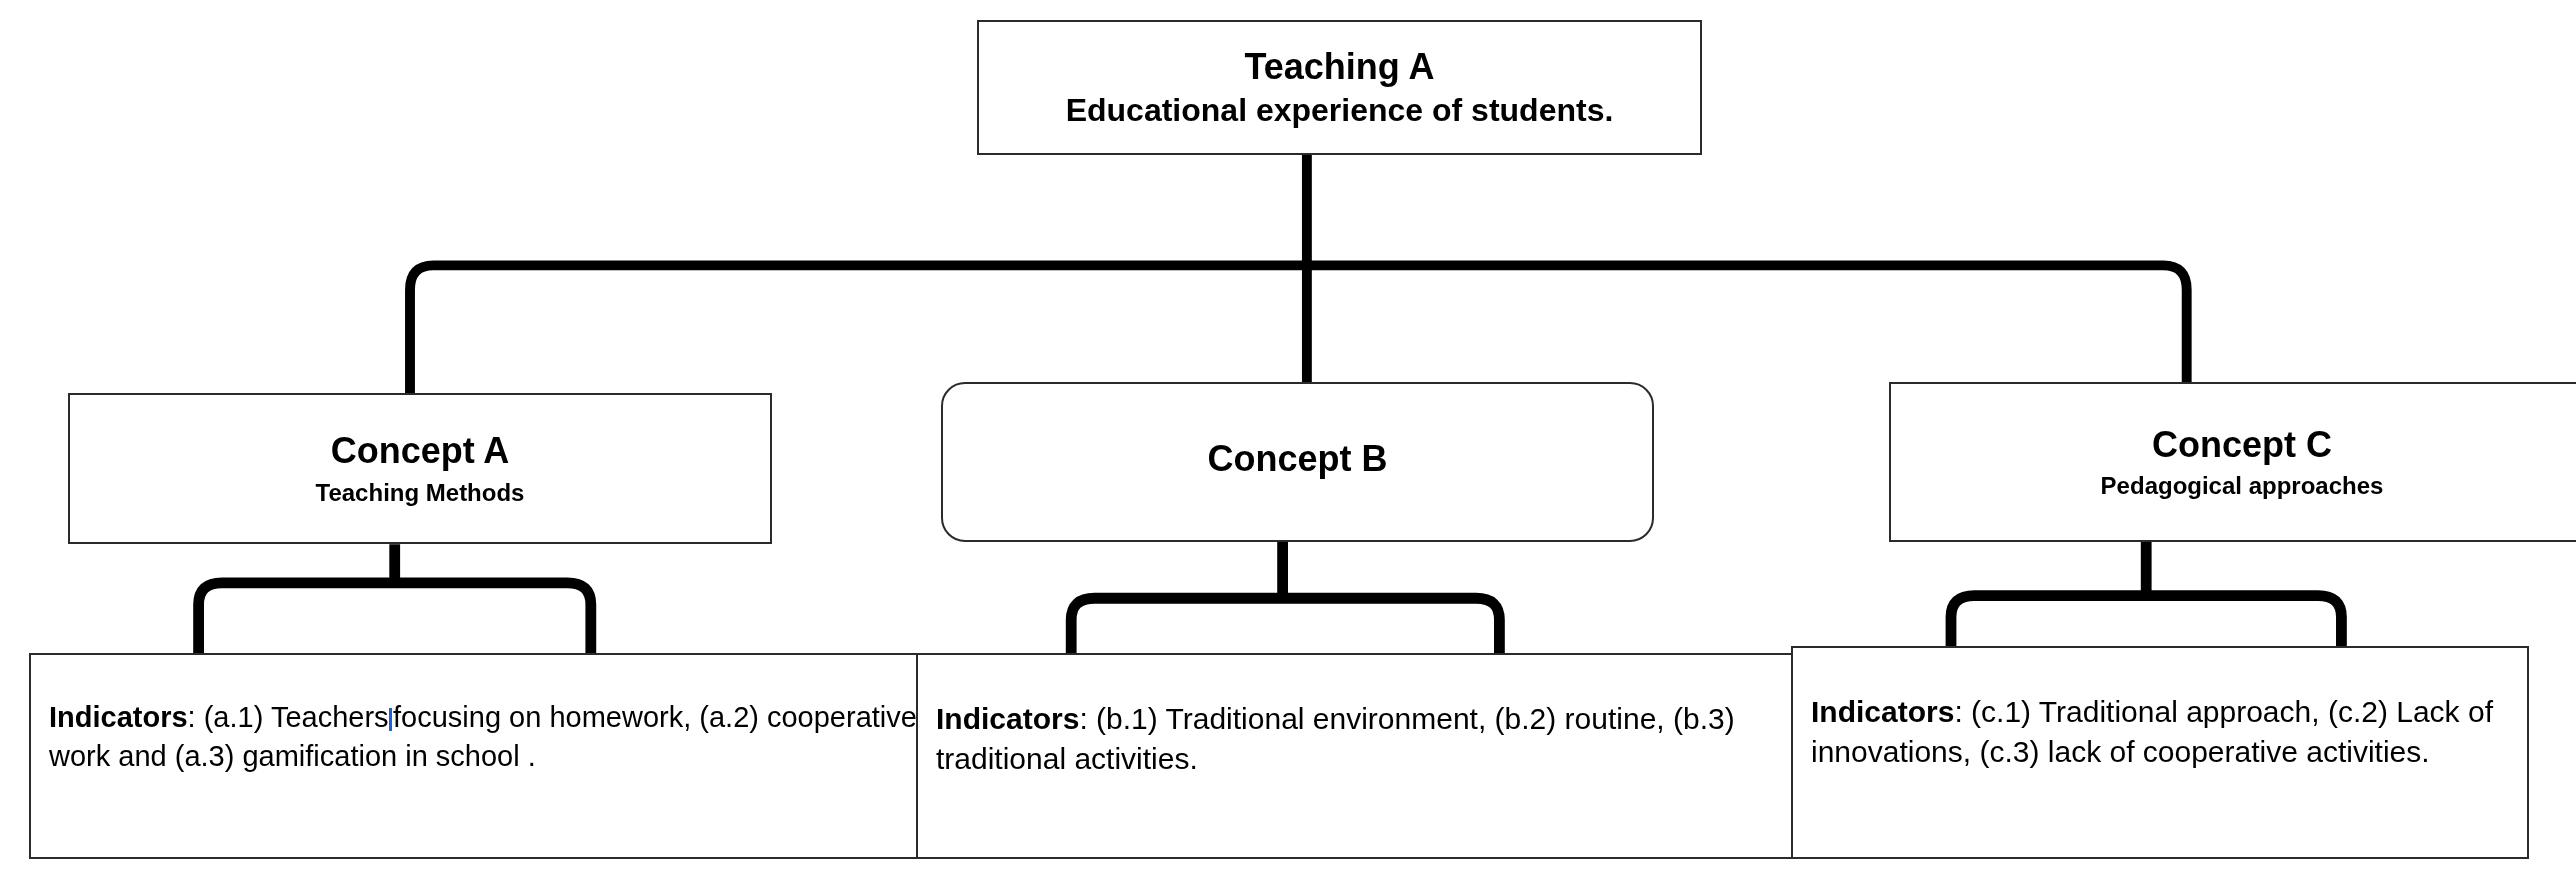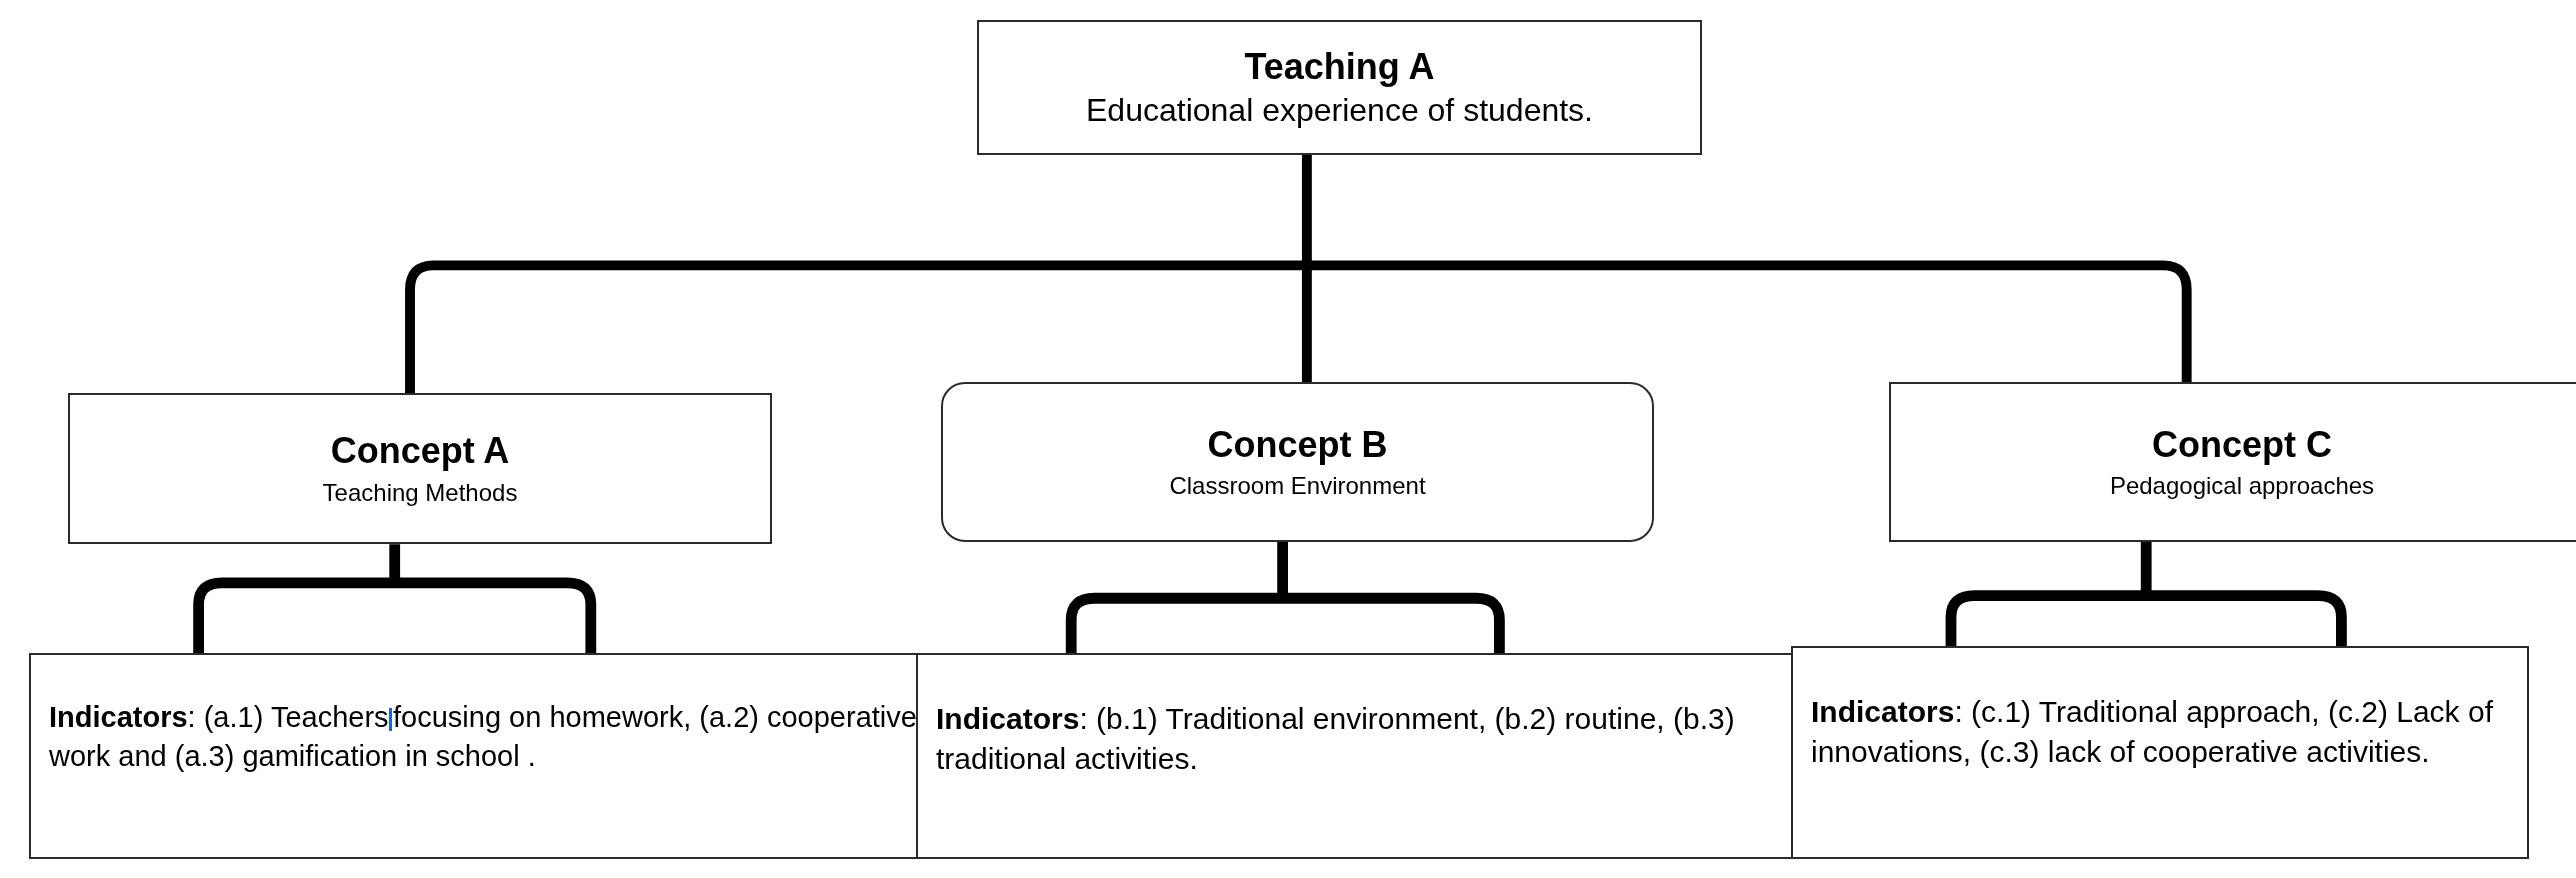"Educational experience of students." .sub-line { font-weight: normal -> bold }
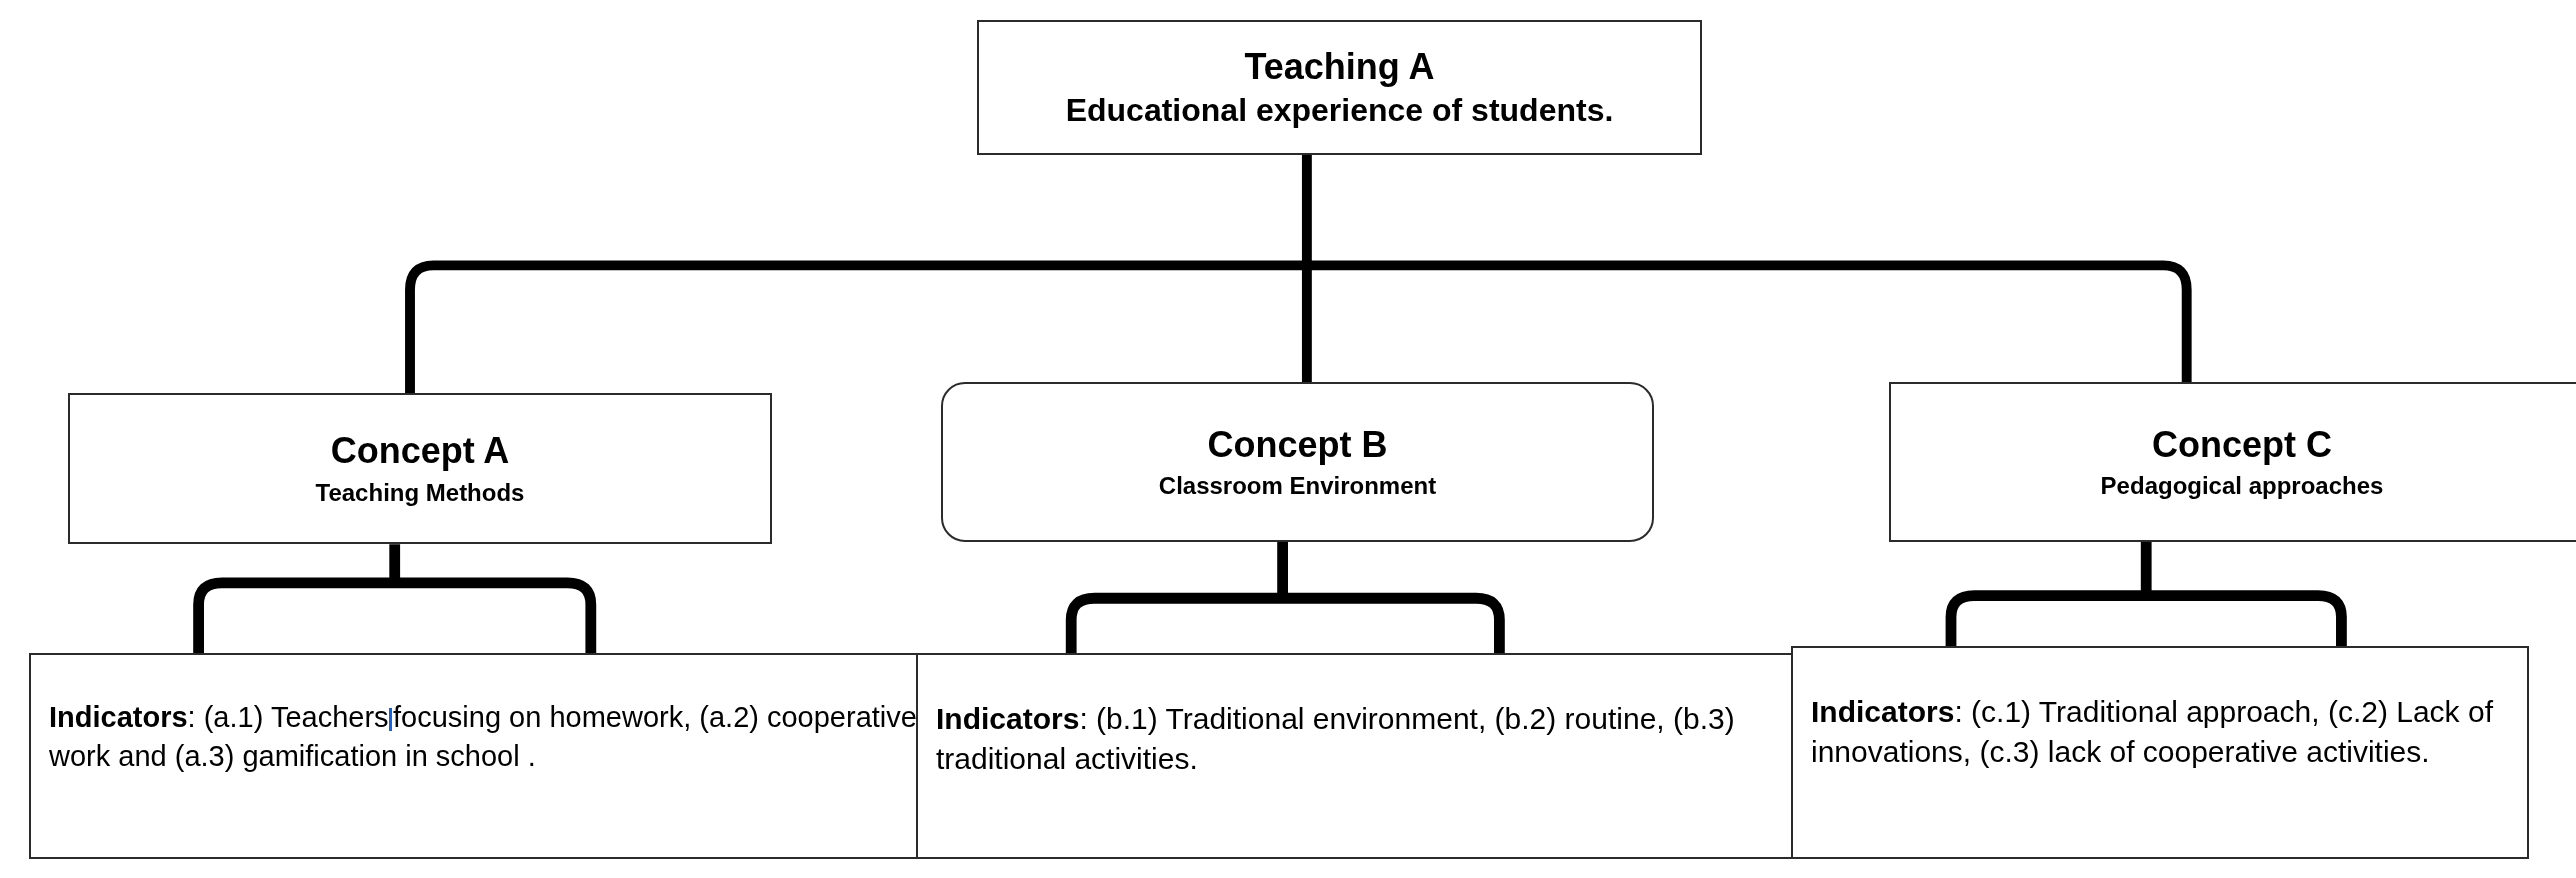"Classroom Environment" span.sub-line { html: <span>Classroom Environment</span> -> none }
